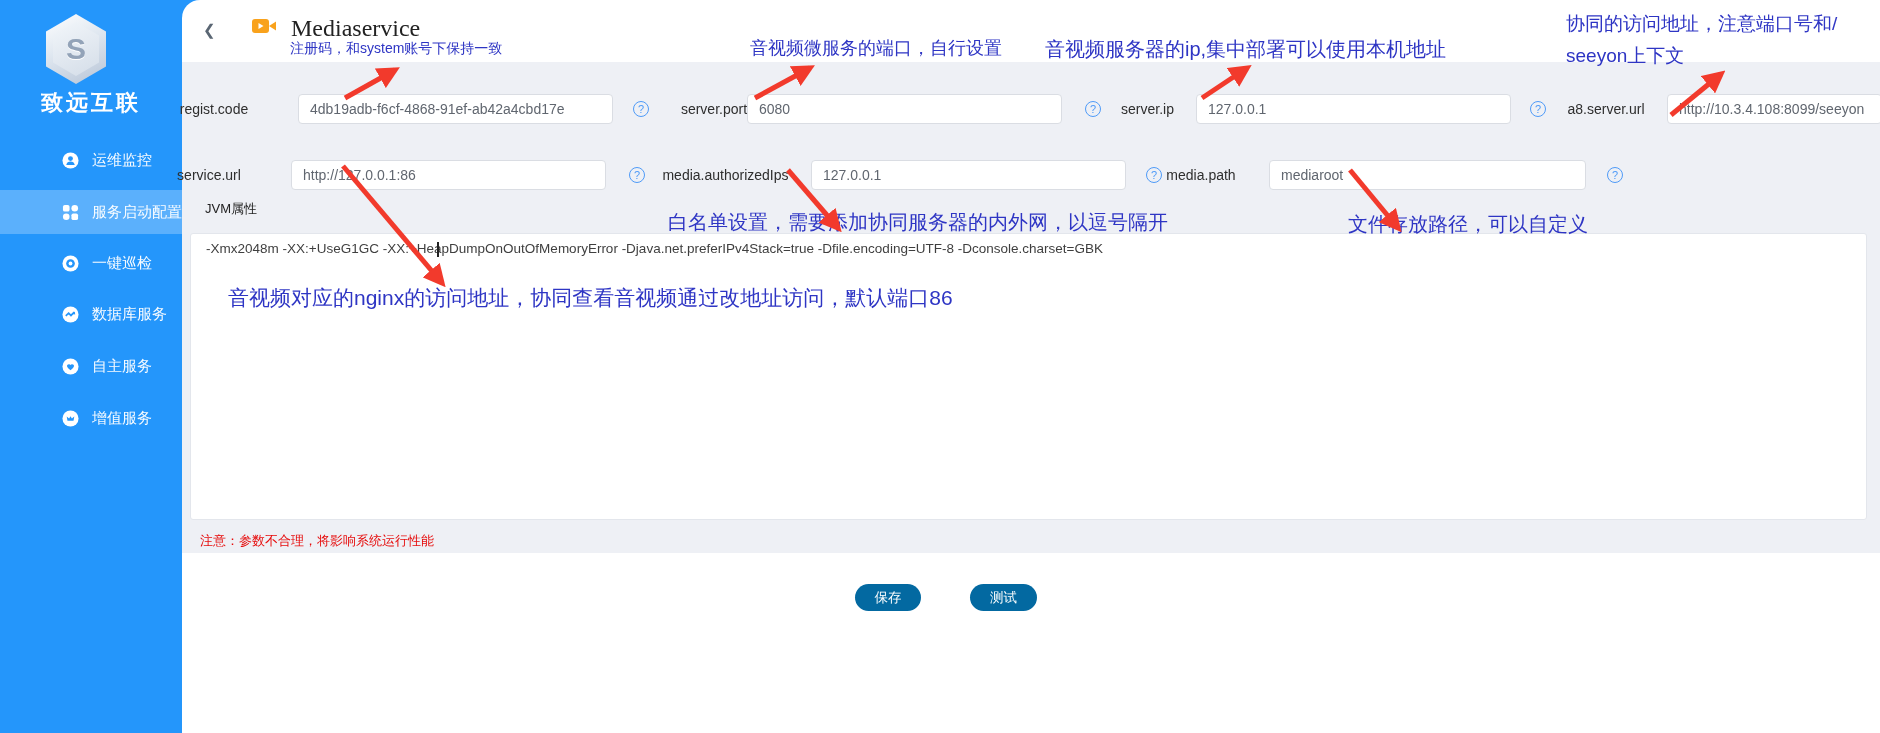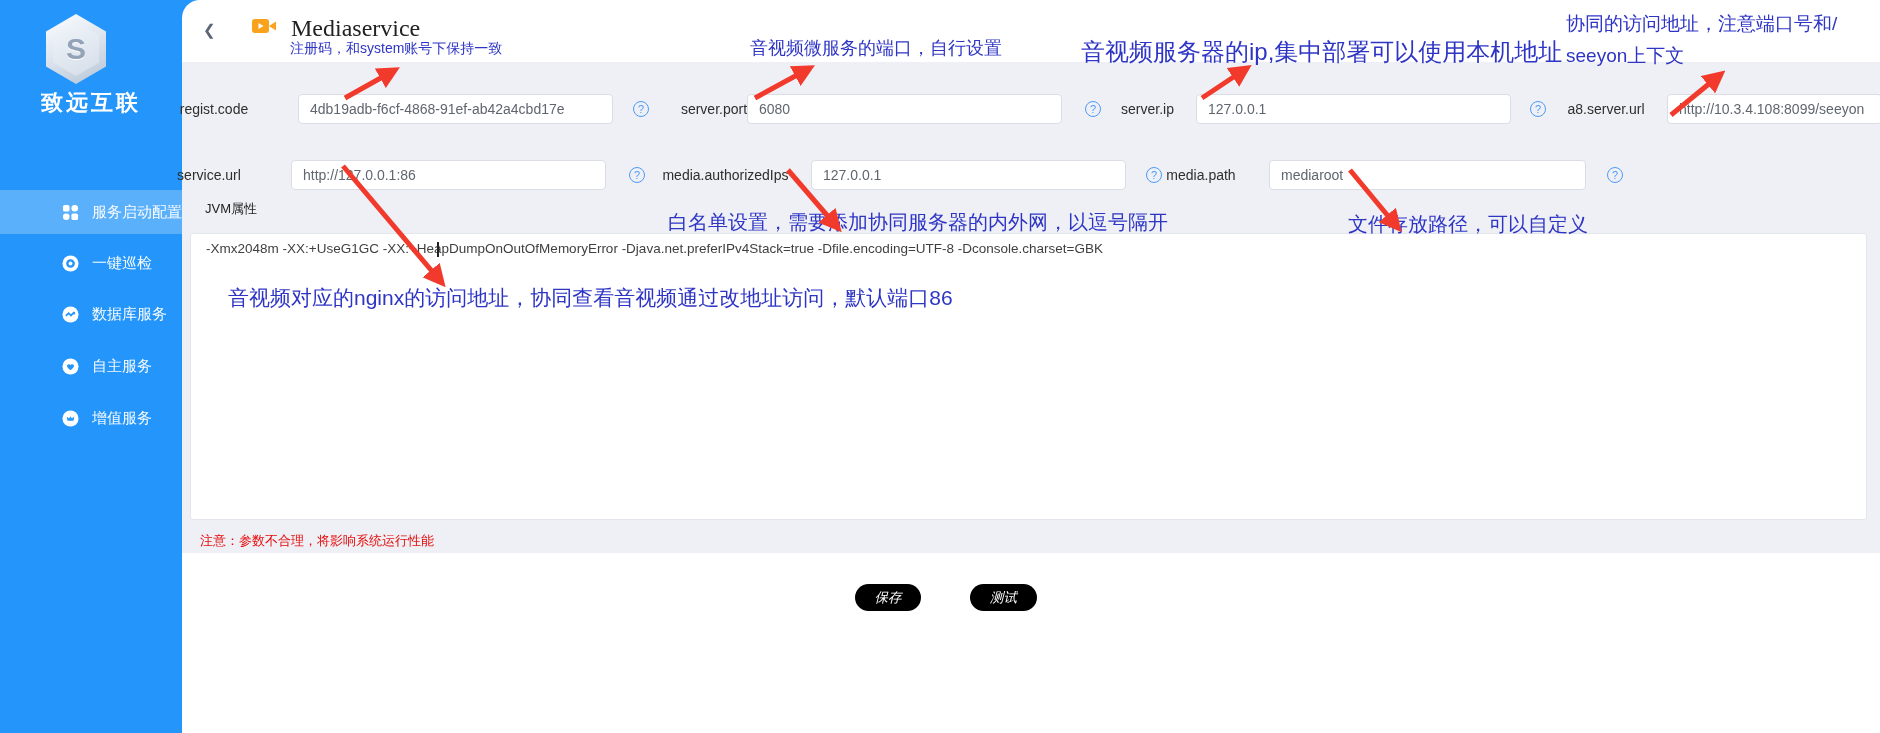"音视频服务器的ip,集中部署可以使用本机地址" div.ann { font-size: 24px -> 20px; left: 1081px -> 1045px }
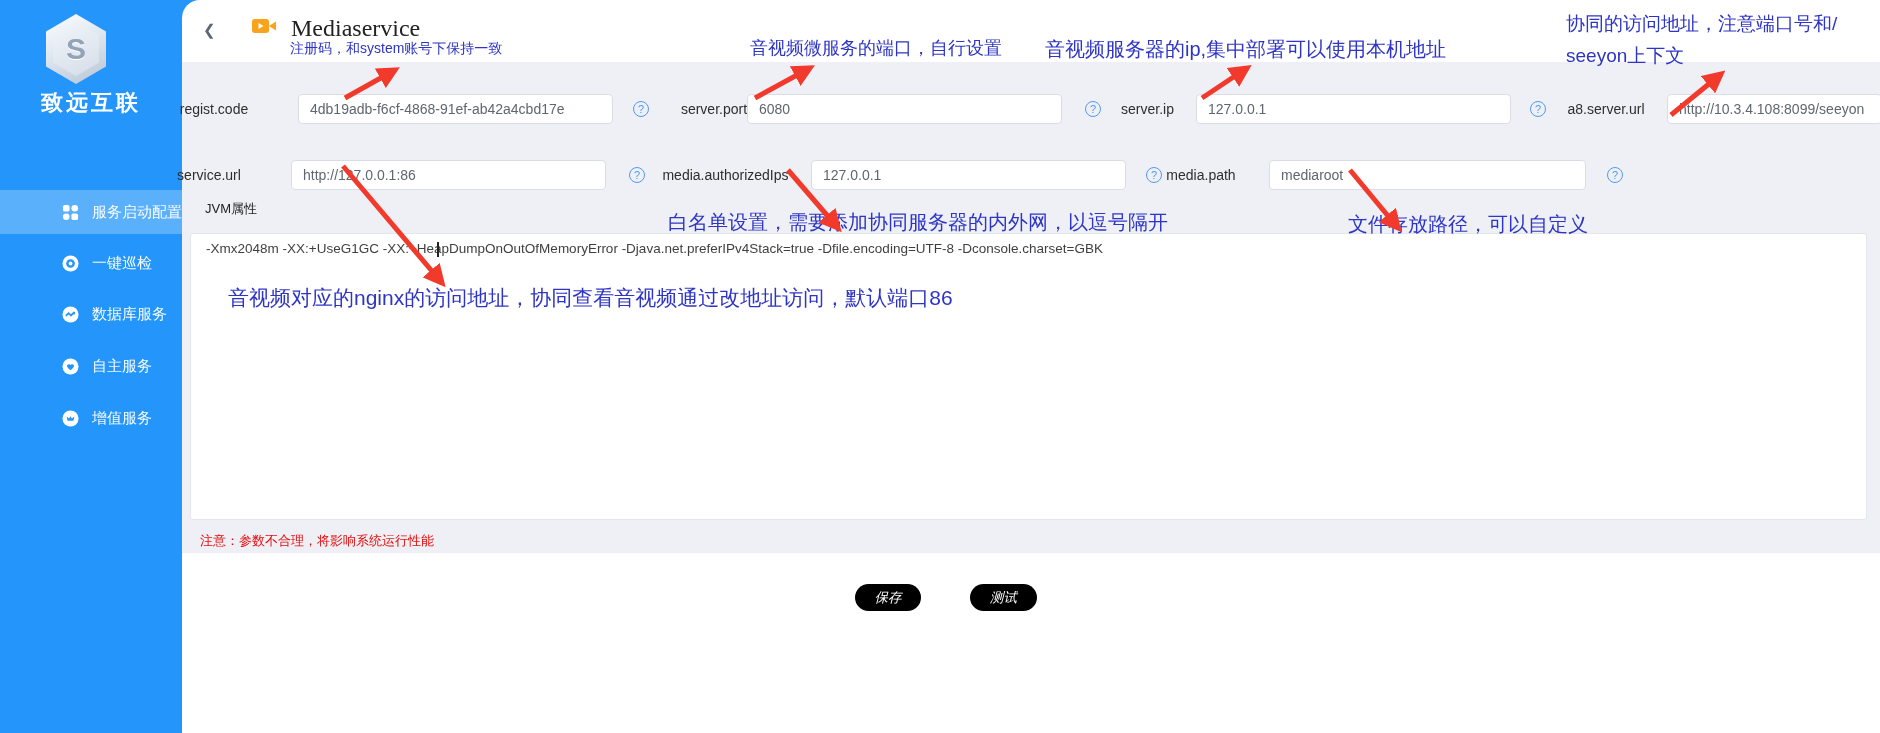"运维监控" div.nav-item { html: none -> <div> <svg> <circle></circle> <circle></circle> <path></path> </svg> <span>运维监控</span> </div> }
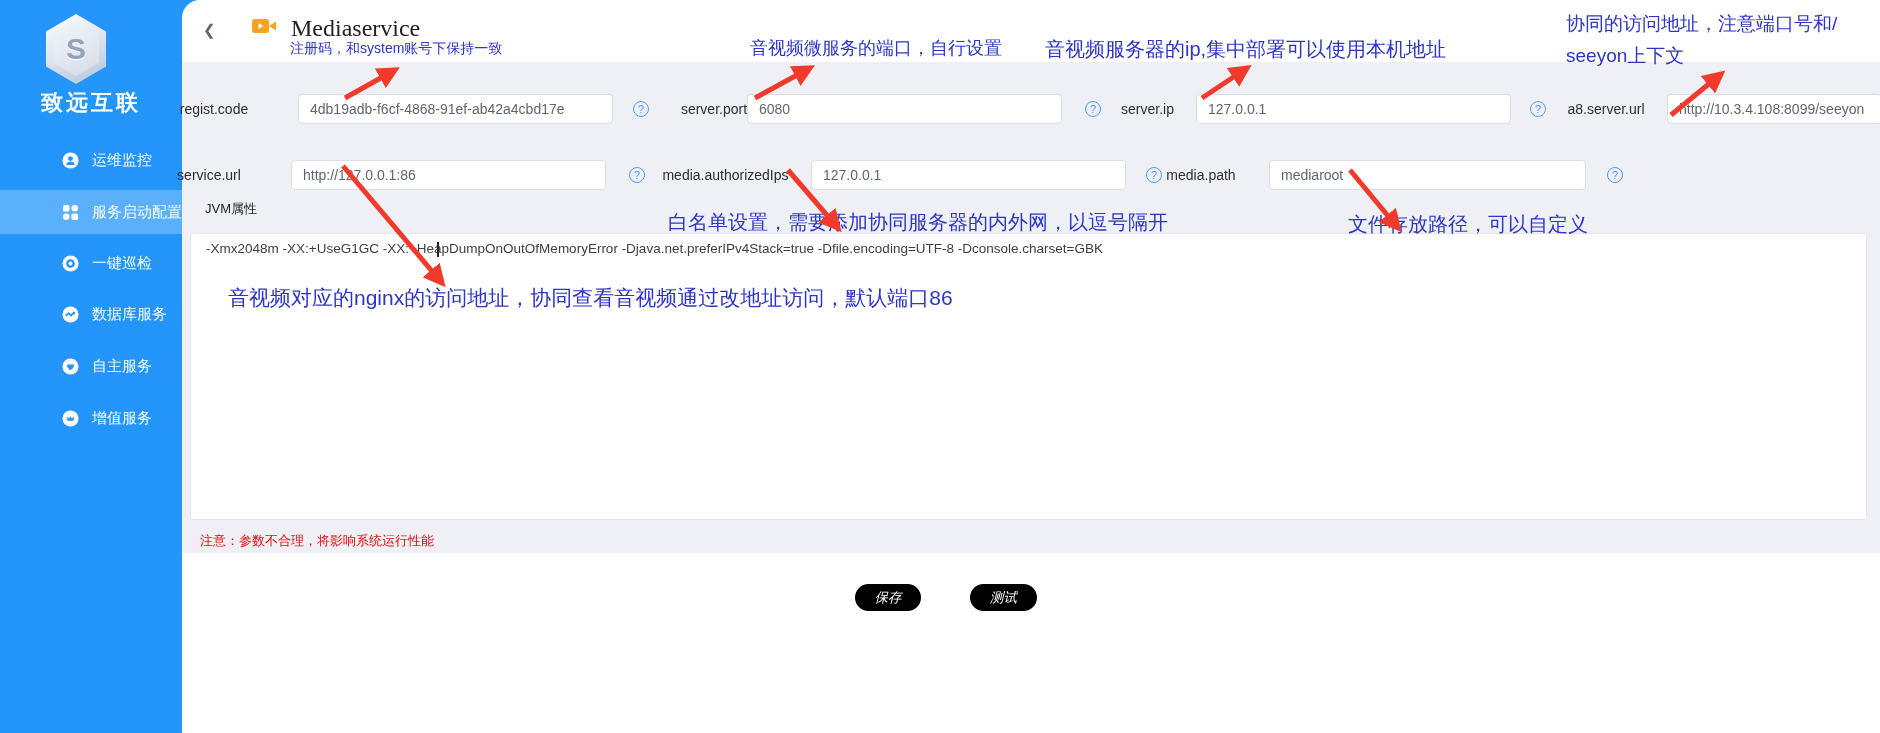"保存" .btn { background: #000000 -> #0369a1; font-style: italic -> none }
